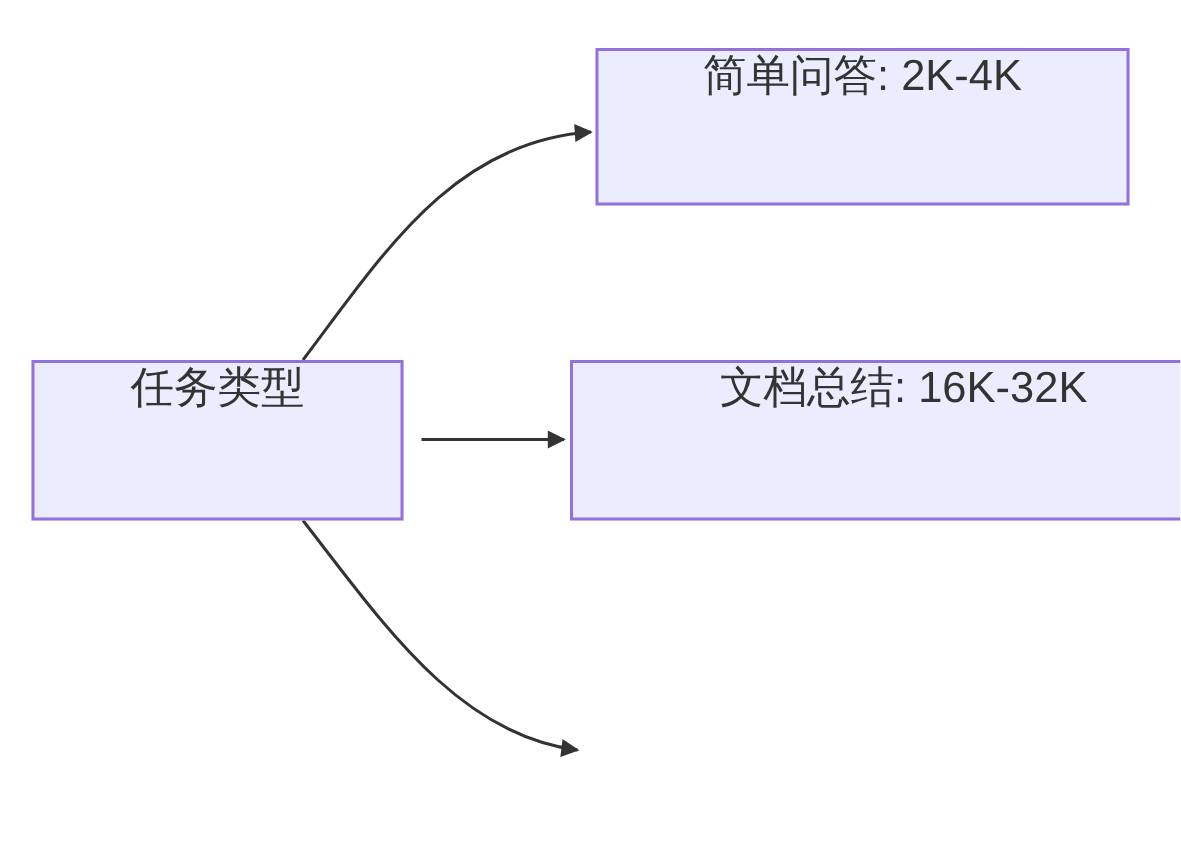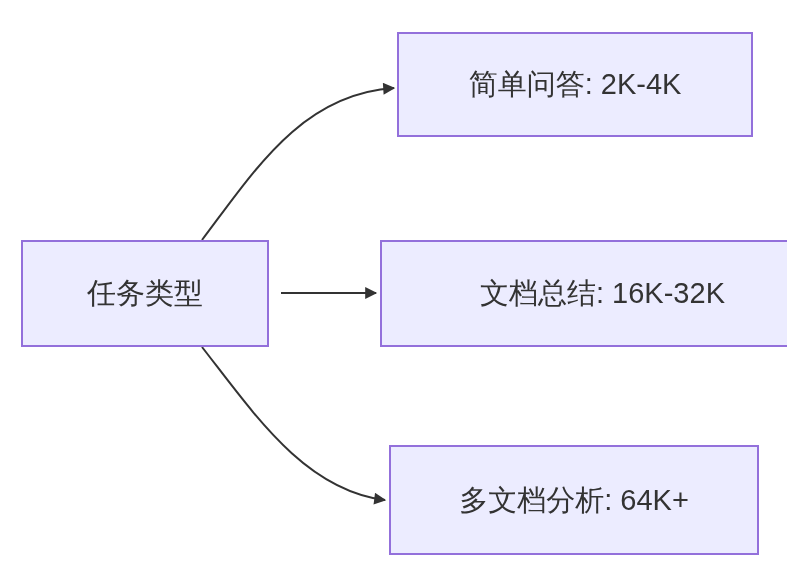"简单问答: 2K-4K" .node { align-items: center -> flex-start }
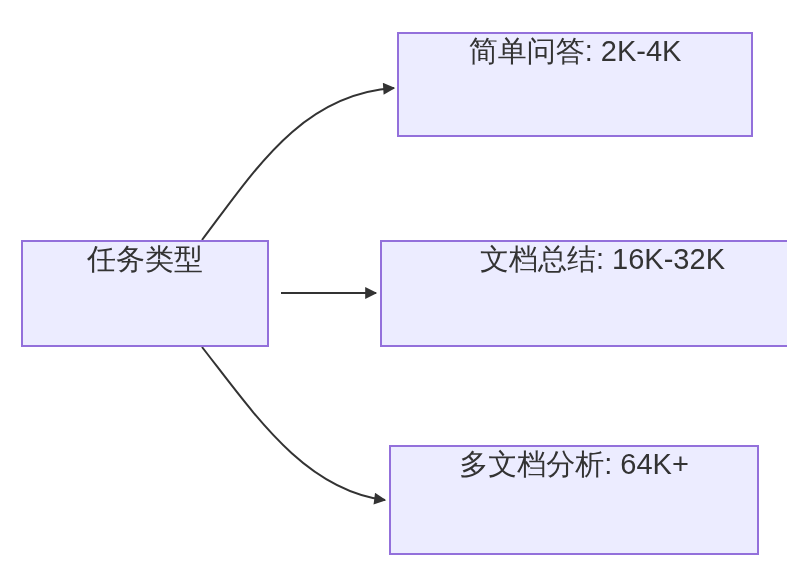"多文档分析: 64K+" div.node { html: <div> <span>多文档分析: 64K+</span> </div> -> none }
